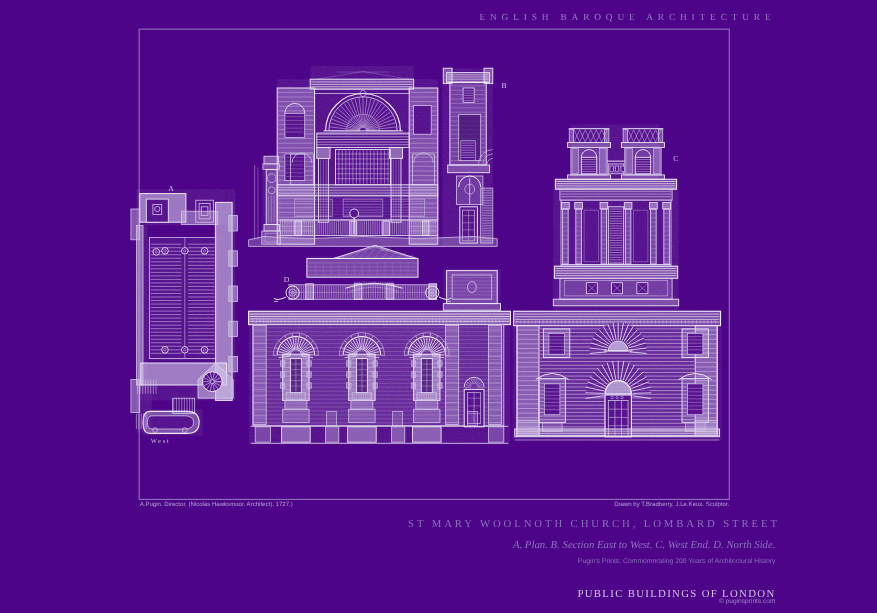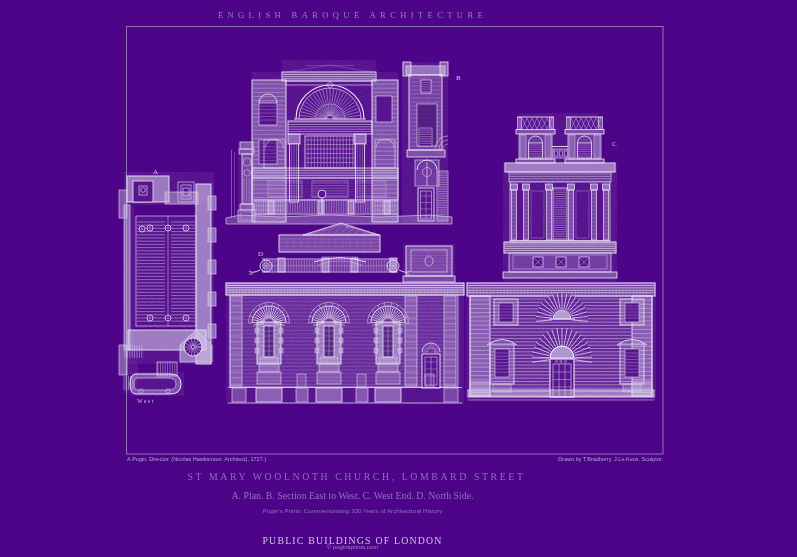"ENGLISH BAROQUE ARCHITECTURE" .ctr { text-align: center -> right }
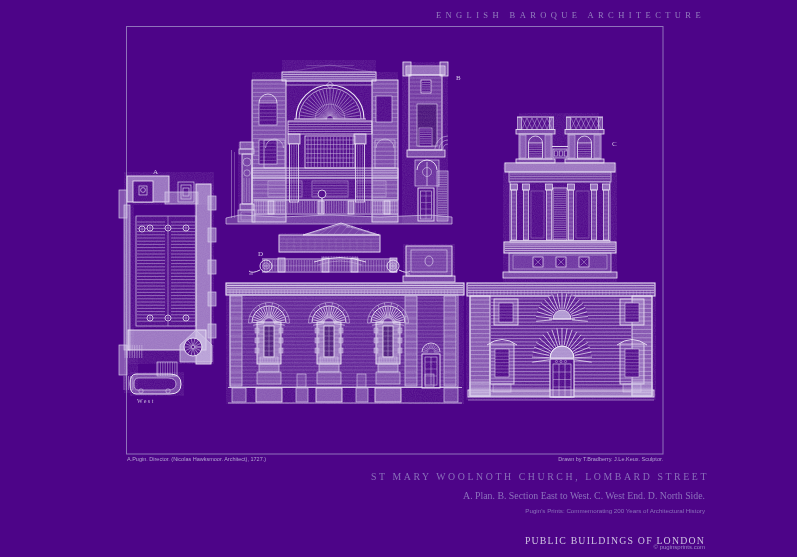"A. Plan. B. Section East" div.abs { font-style: none -> italic }
